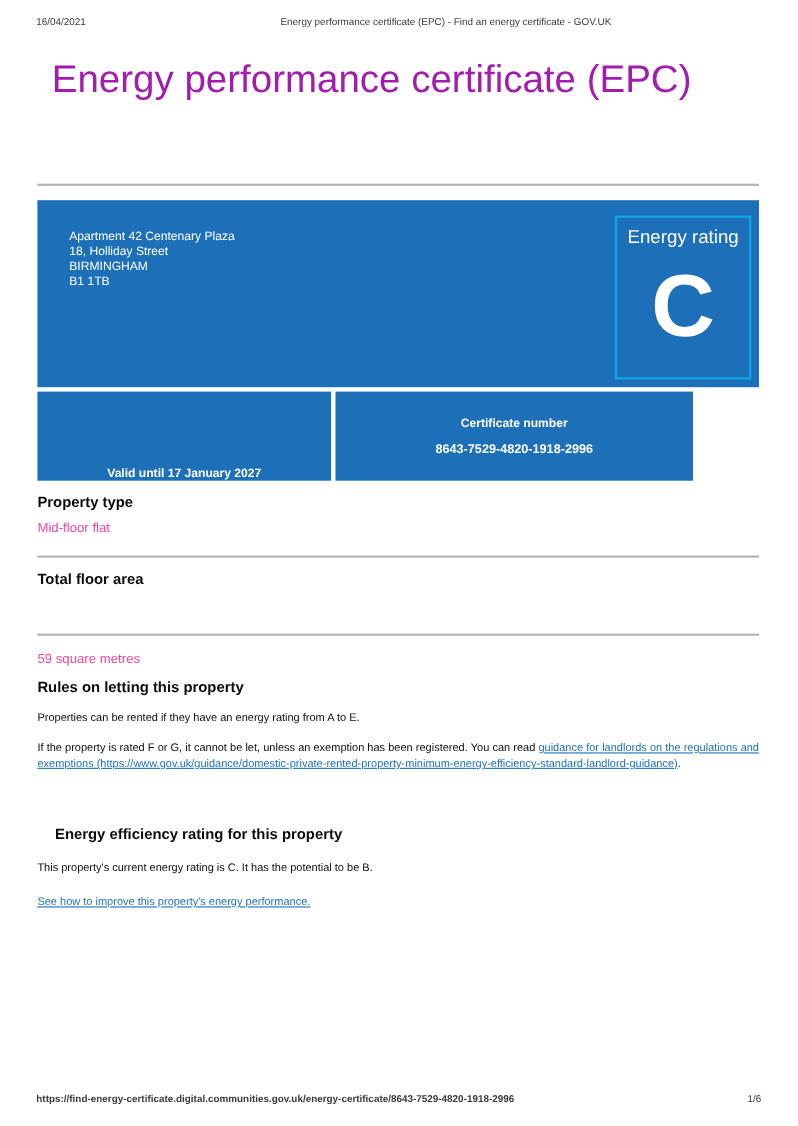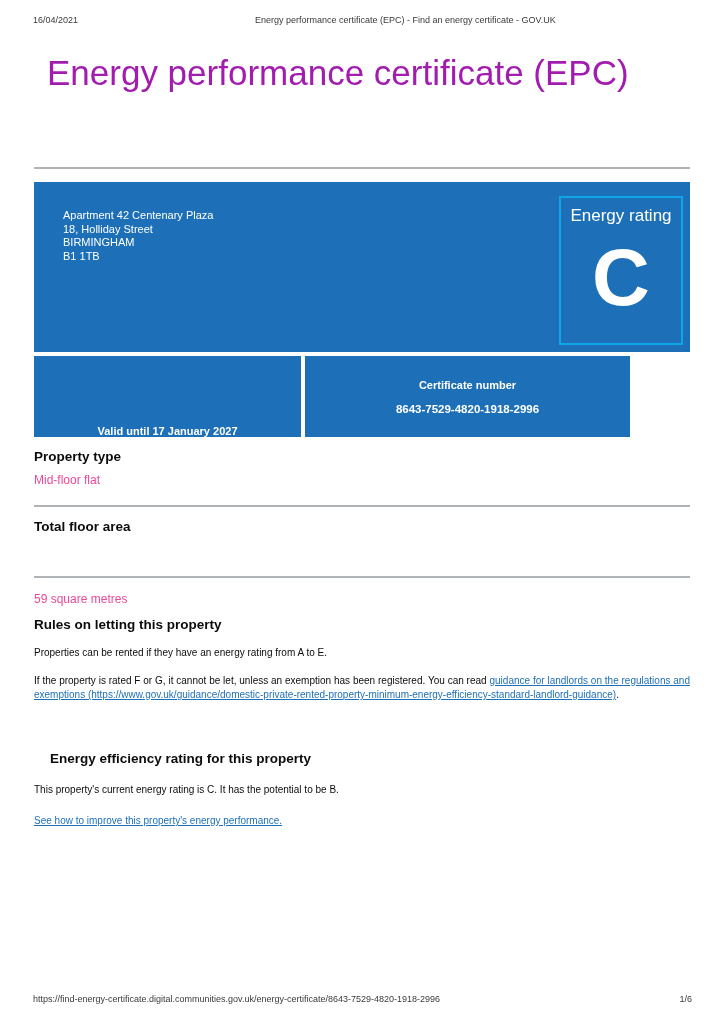"https://find-energy-certificate.digital." .pf-url { font-weight: none -> bold }
